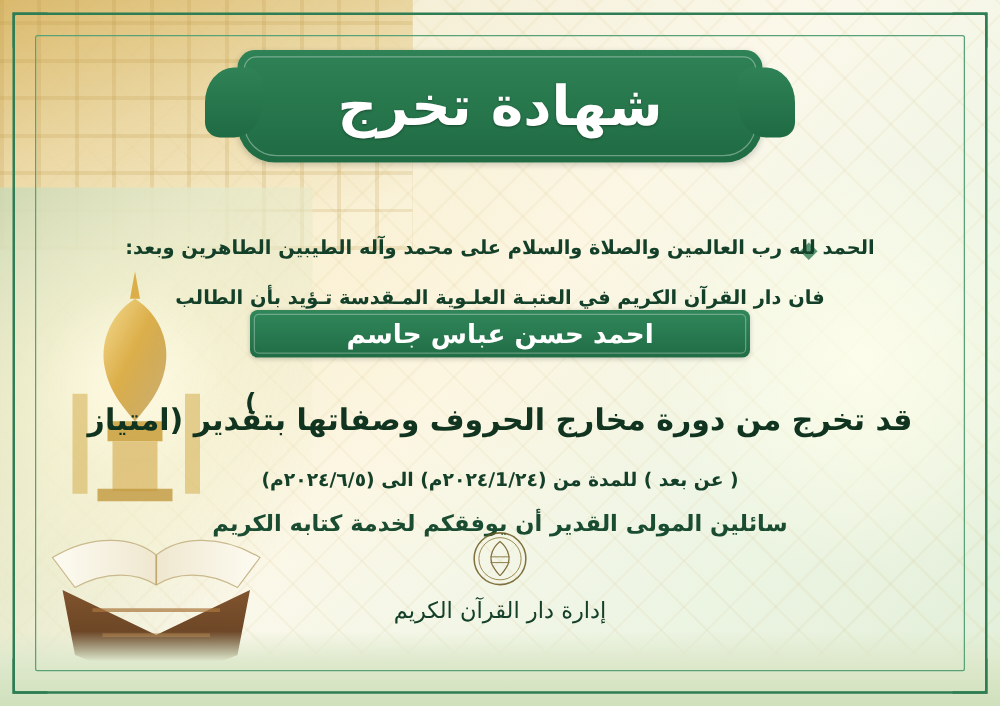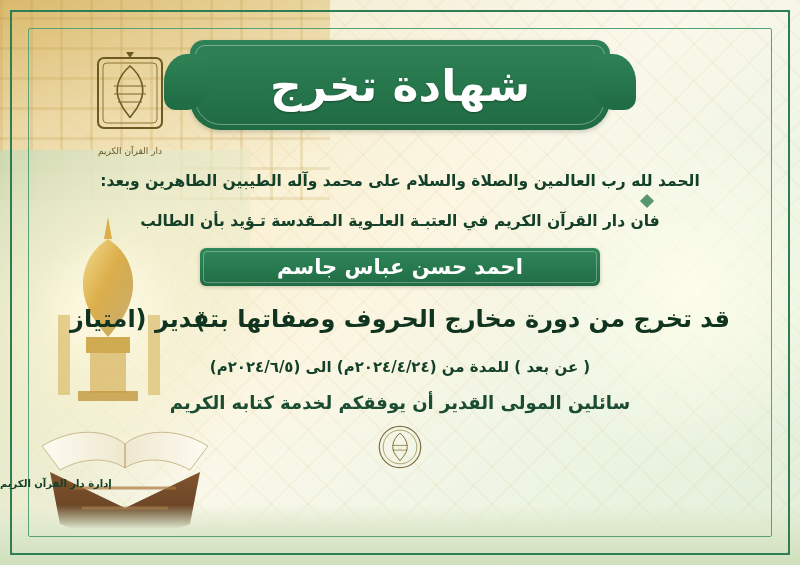"دار القرآن الكريم" div.emblem { html: <div> <svg> <rect></rect> <rect></rect> <path></path> <path></path> <path></path> </svg> <div>دار القرآن الكريم</div> </div> -> none }
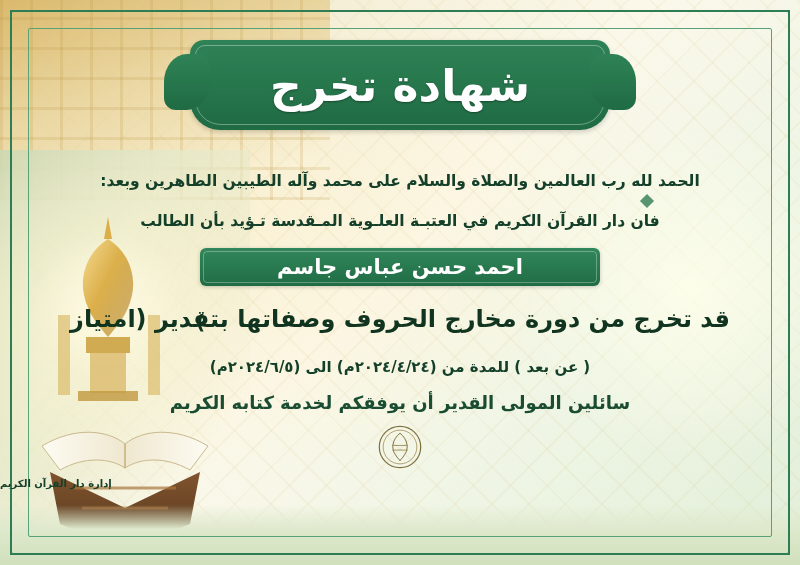"الحمد لله رب العالمين والصلاة" .line { margin-top: none -> 17px }
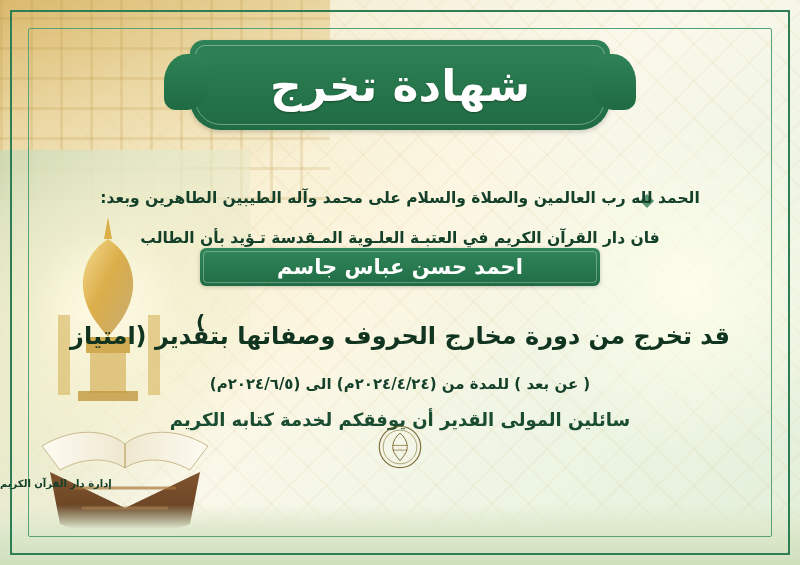"( عن بعد ) للمدة" div.line { text: ٢٠٢٤/٤/٢٤م -> ٢٠٢٤/1/٢٤م }
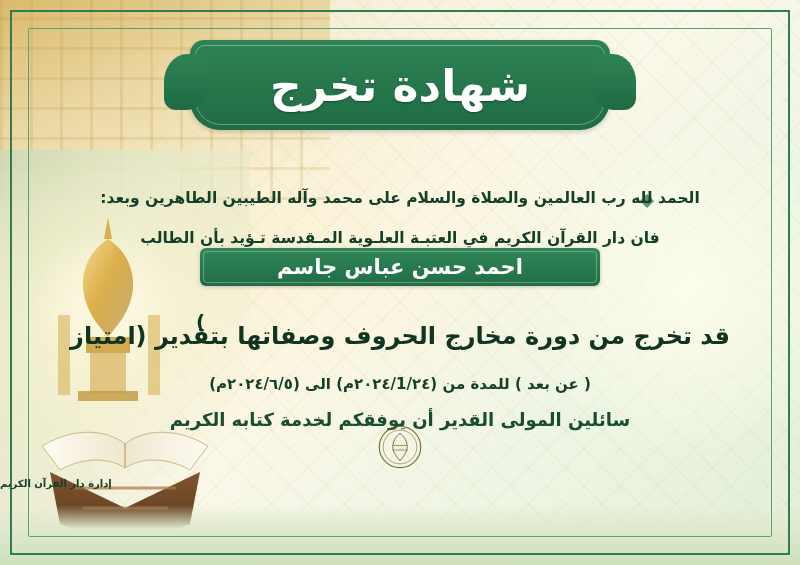"إدارة دار القرآن الكريم" .signature { font-size: 10px -> 18px; font-weight: bold -> normal; text-align: left -> center }
